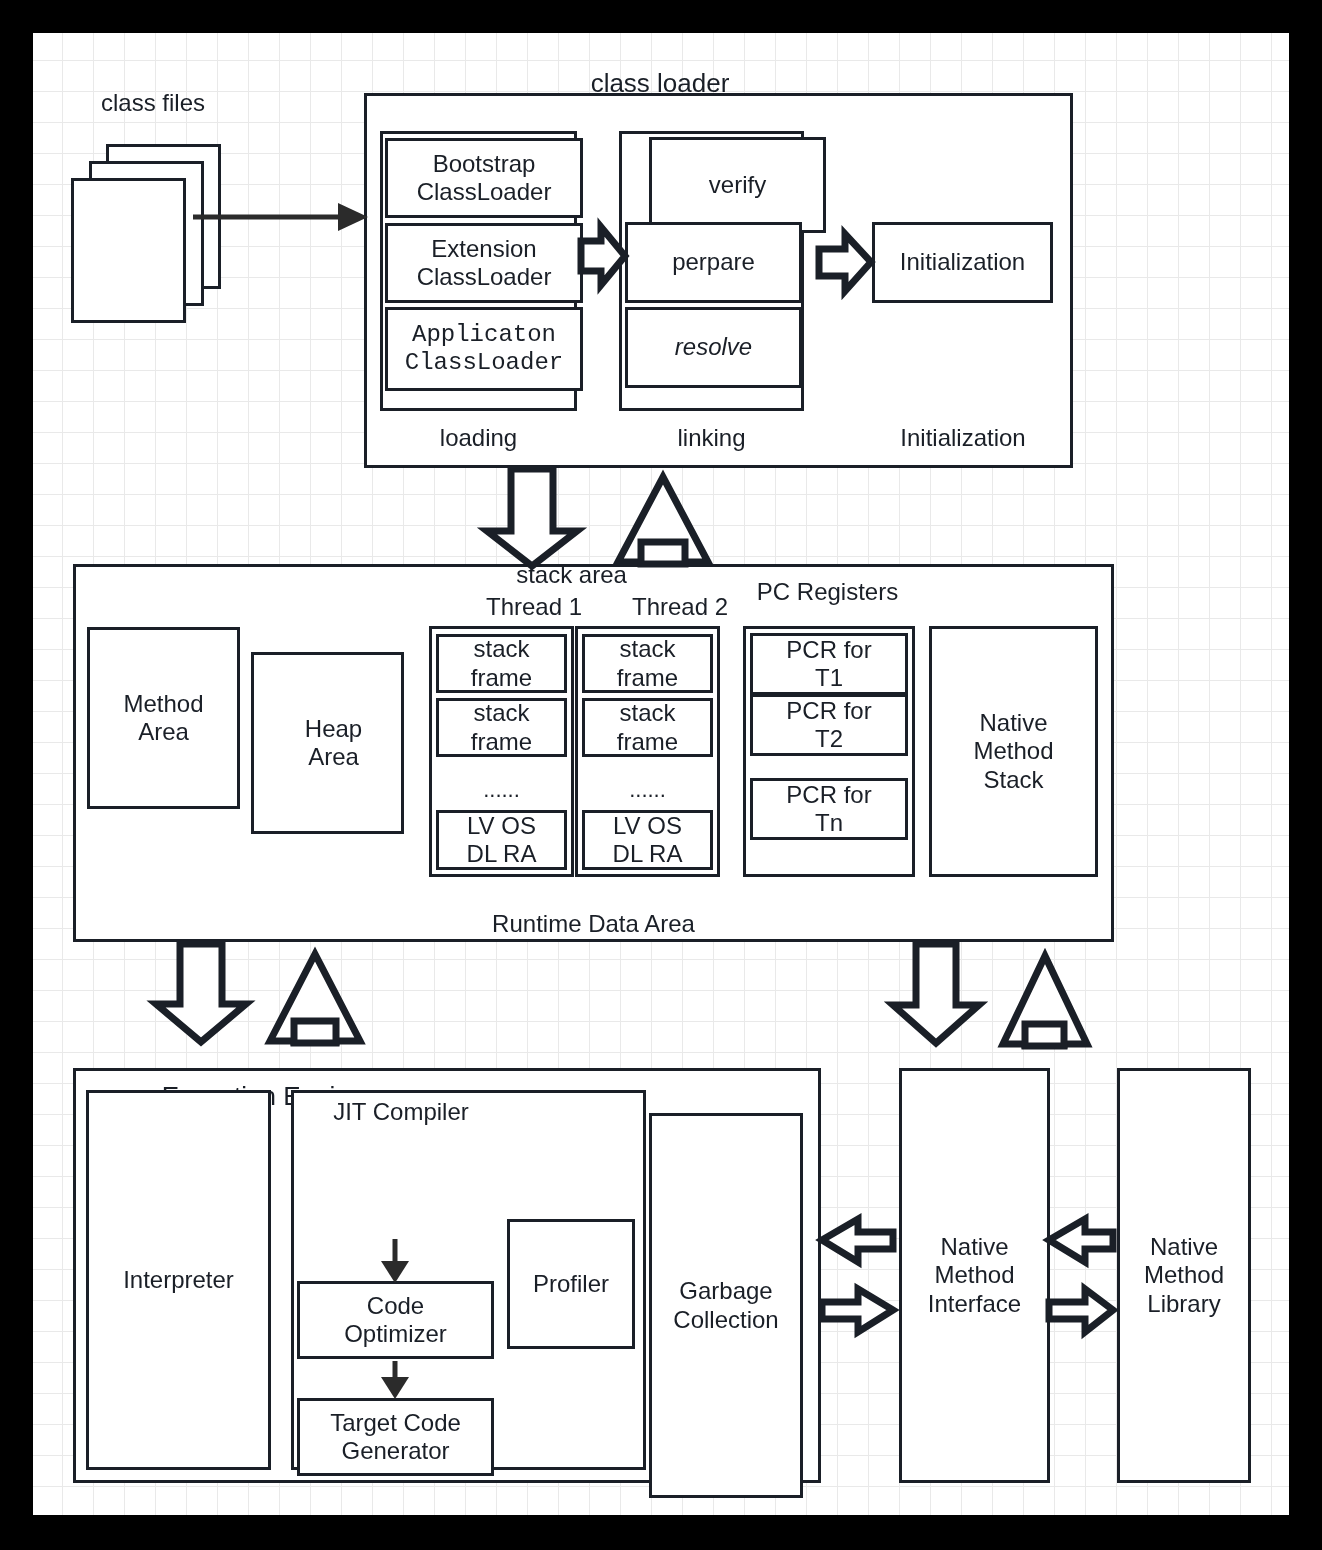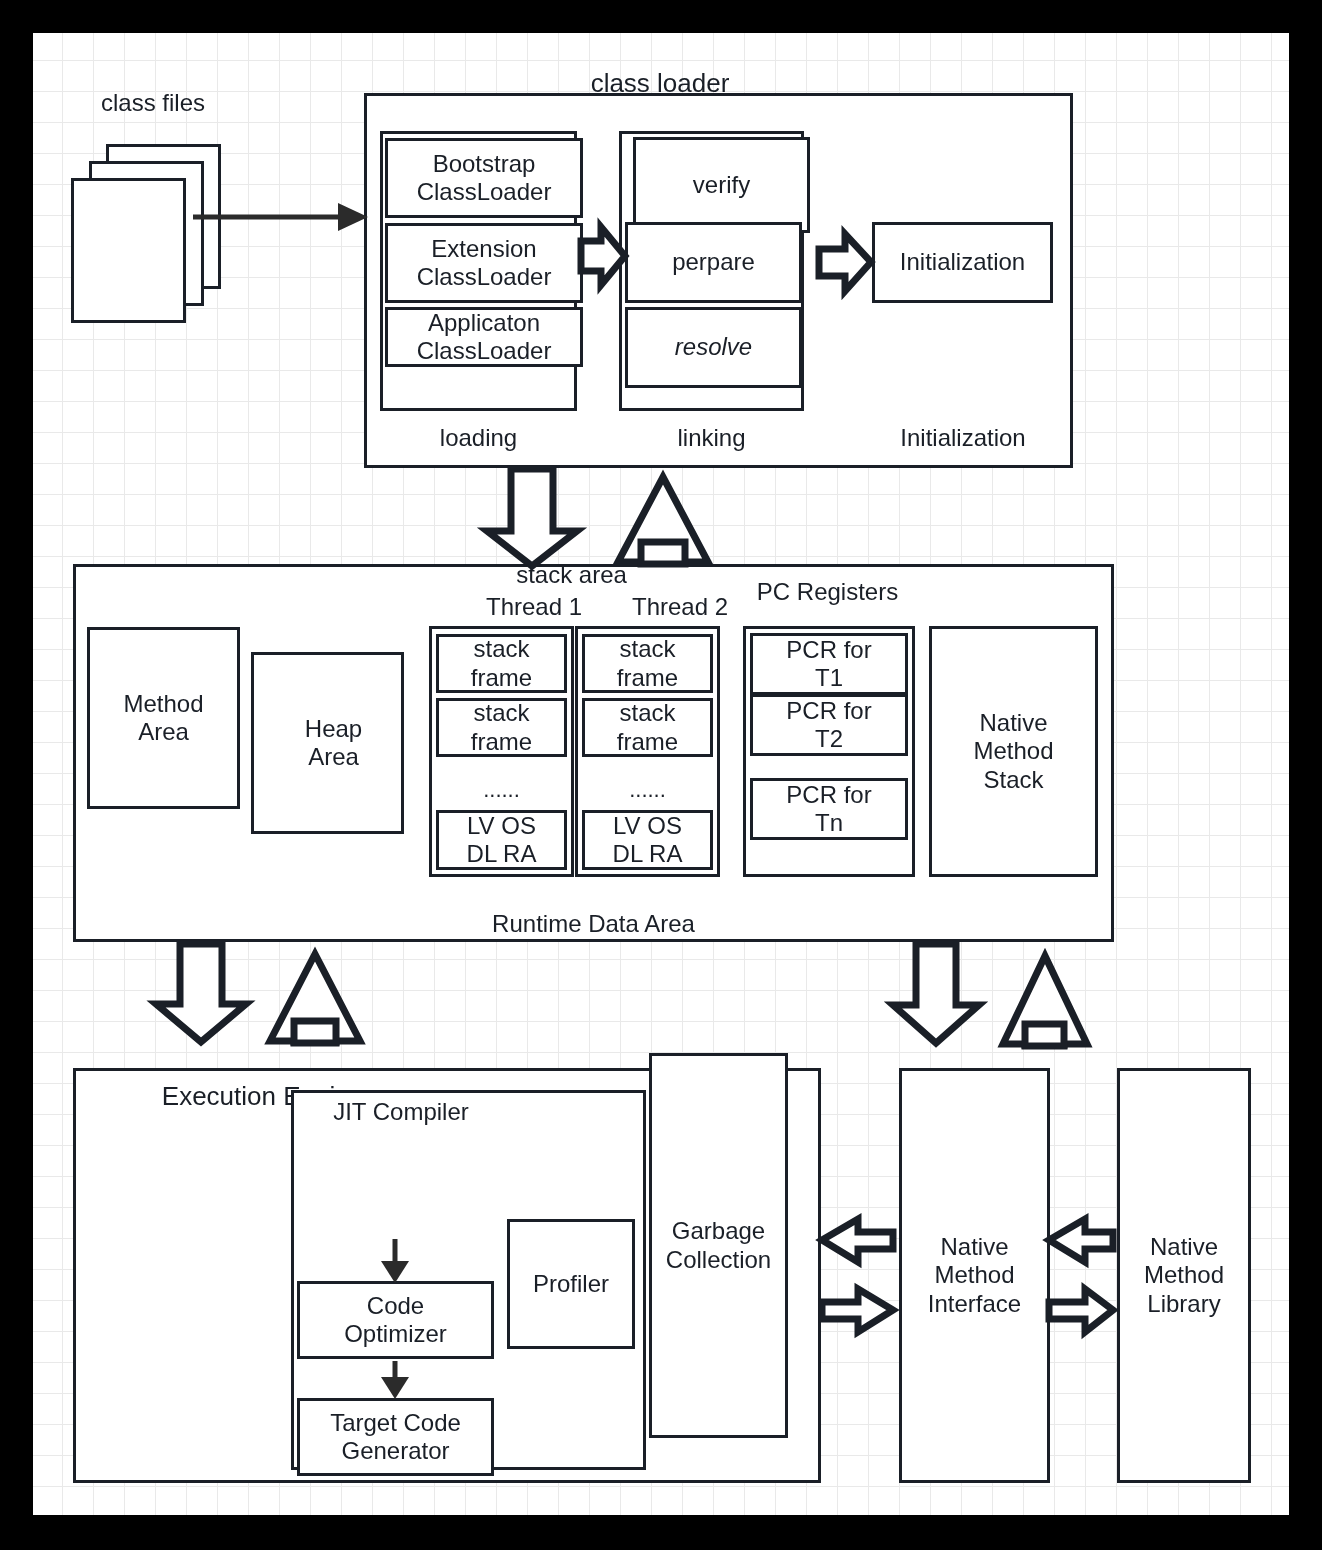"verify" div.box { left: 600px -> 616px }
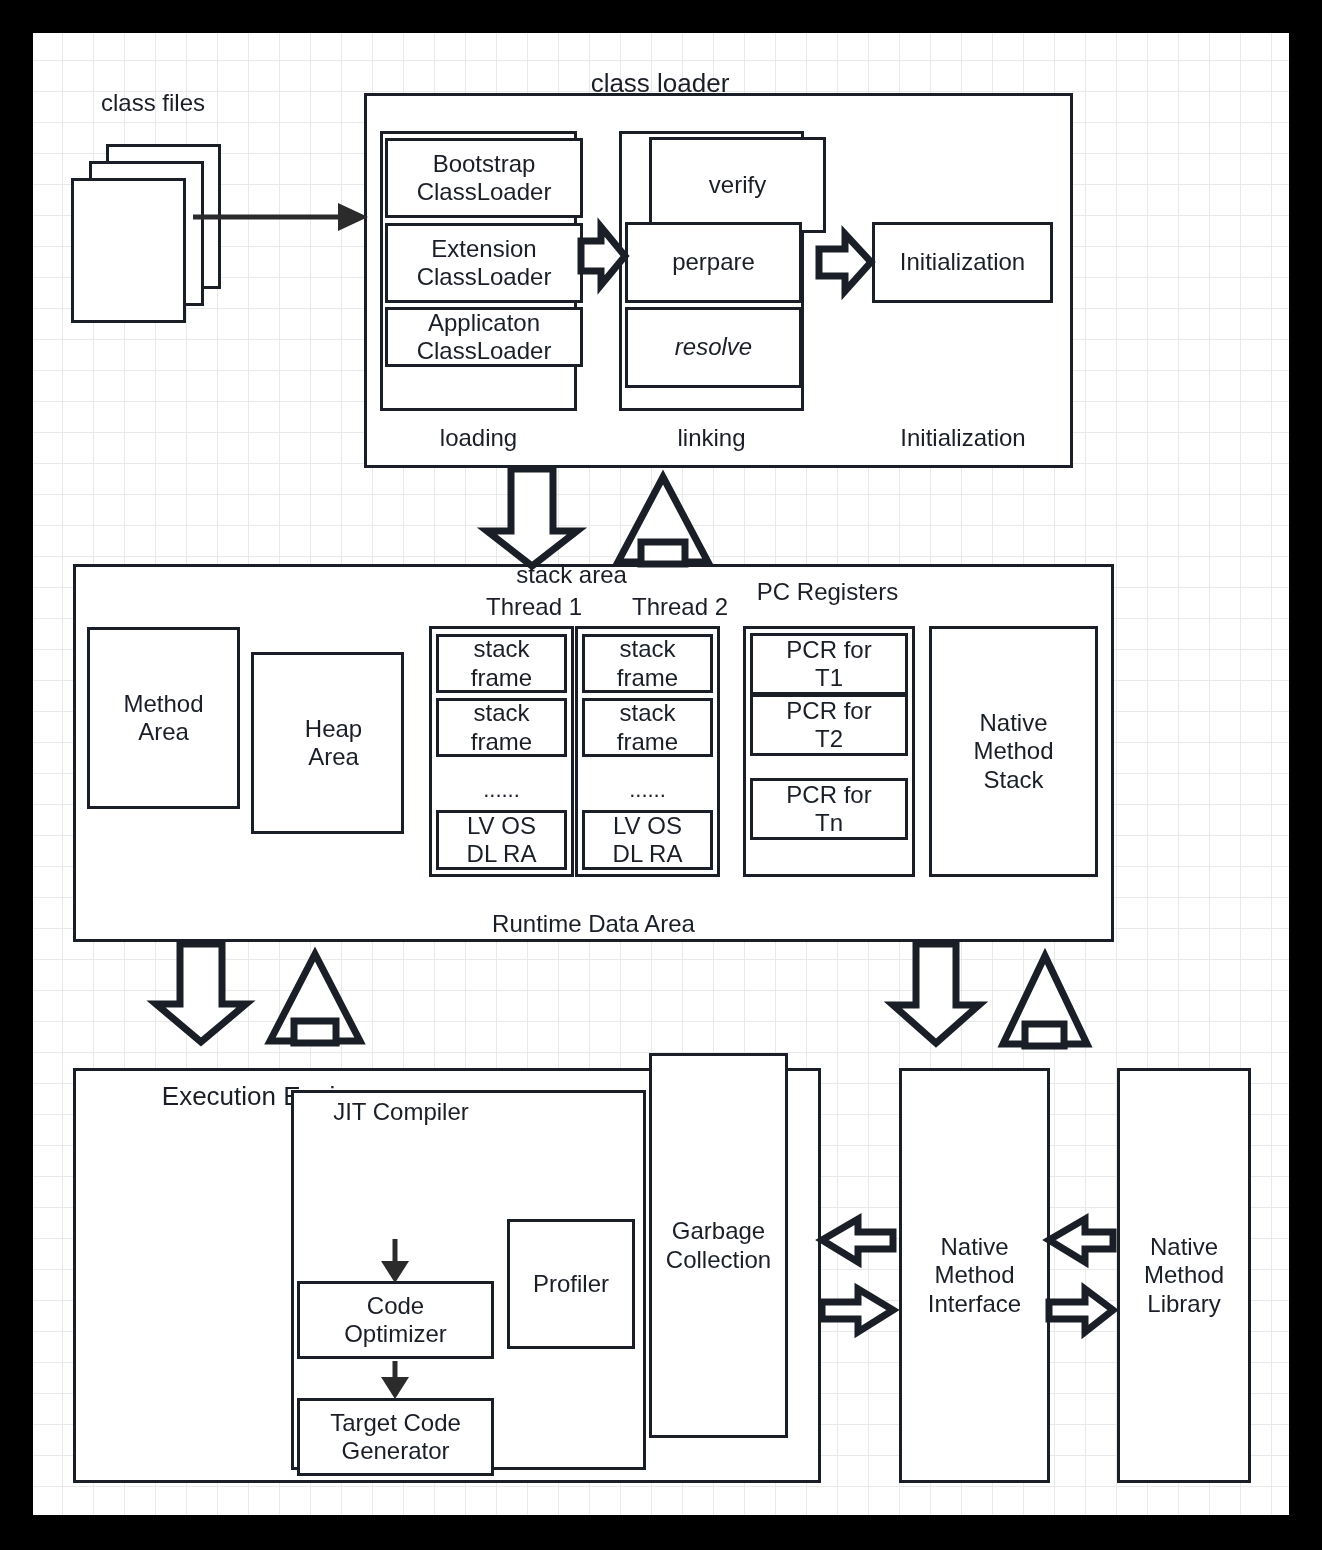"Applicaton" div.box { font-family: none -> Liberation Mono, monospace; height: 60px -> 84px }
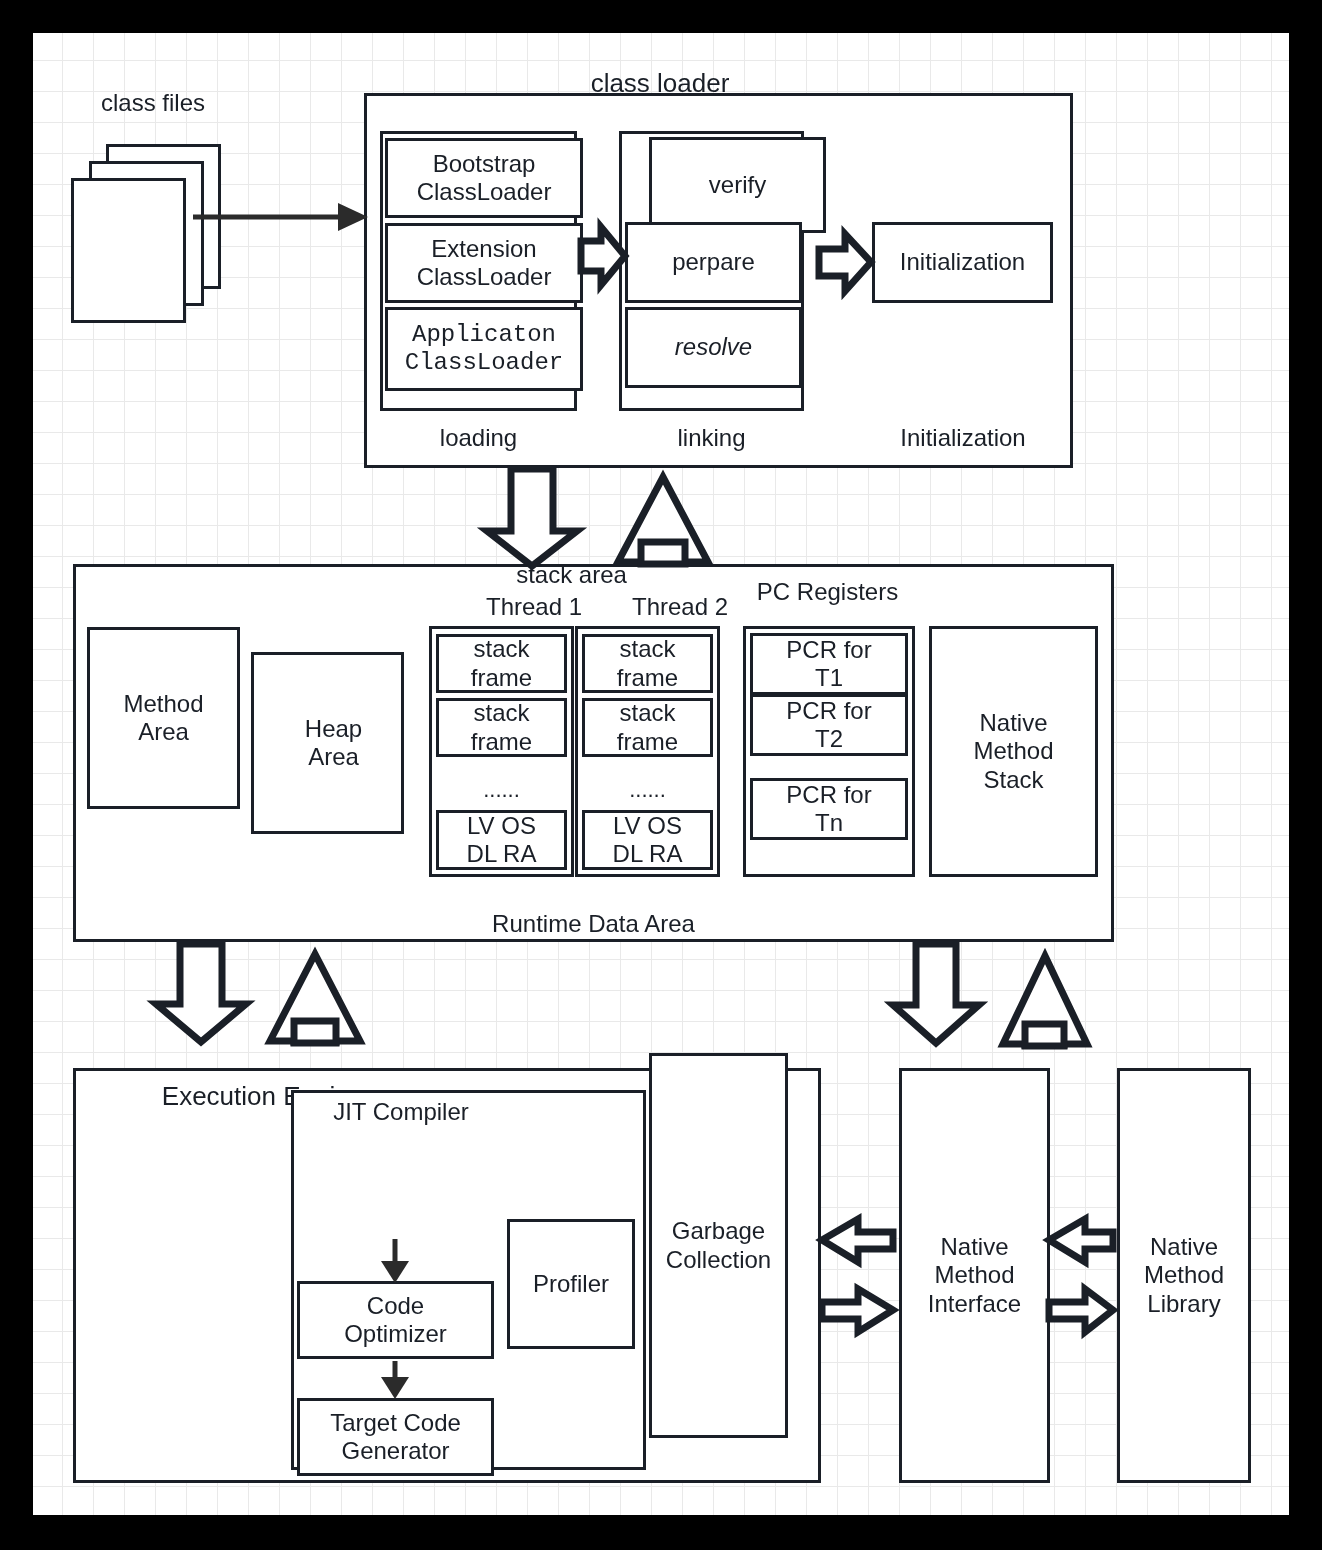"Interpreter" div.box { html: none -> <div>Interpreter</div> }
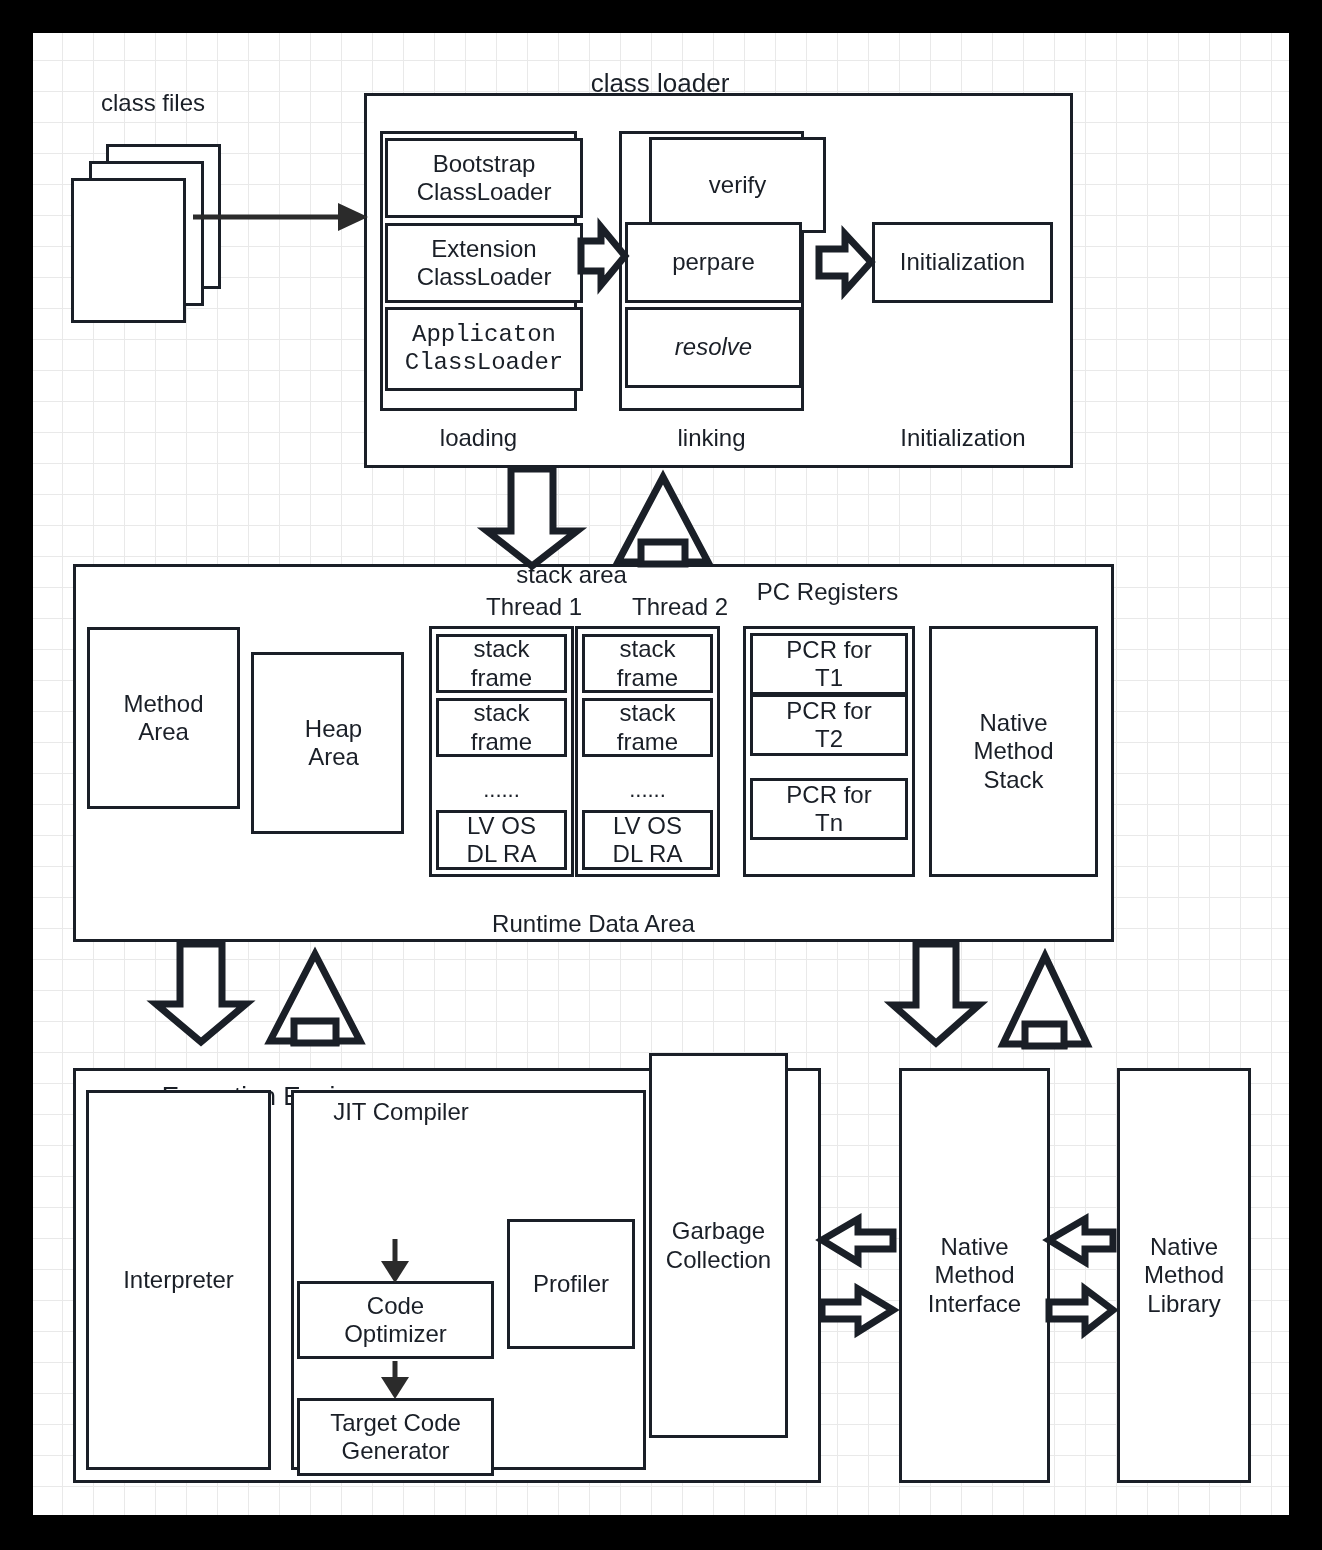"Garbage" div.box { top: 1020px -> 1080px; width: 139px -> 154px }
